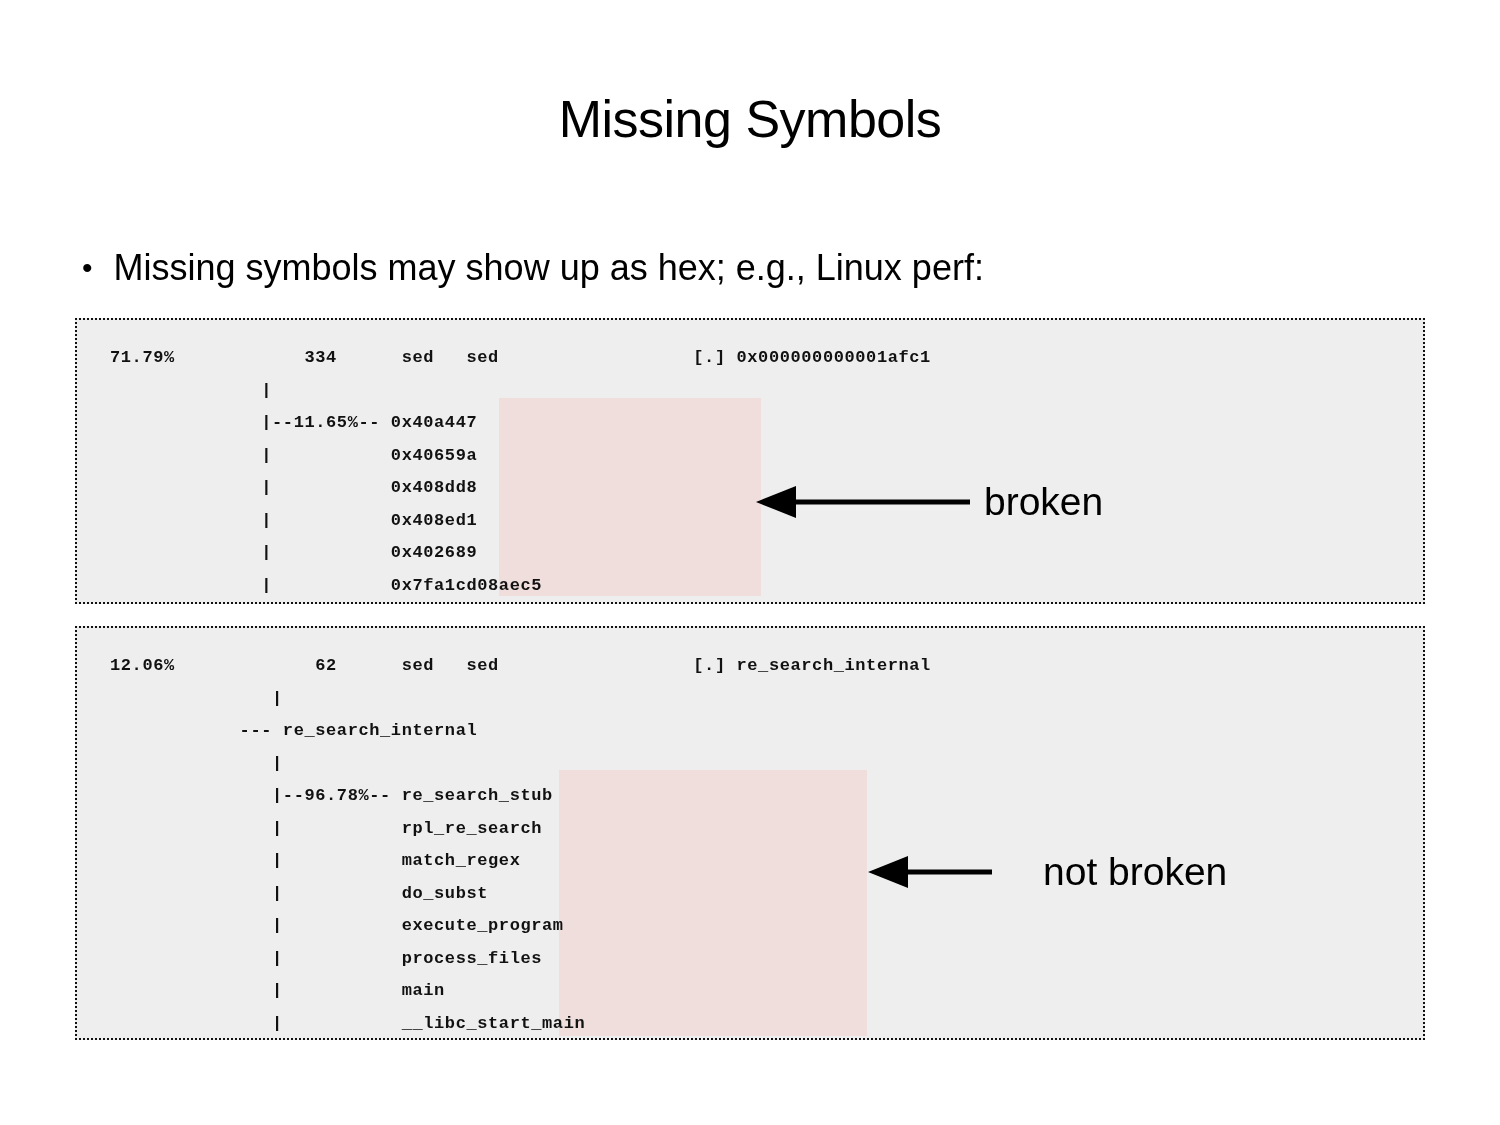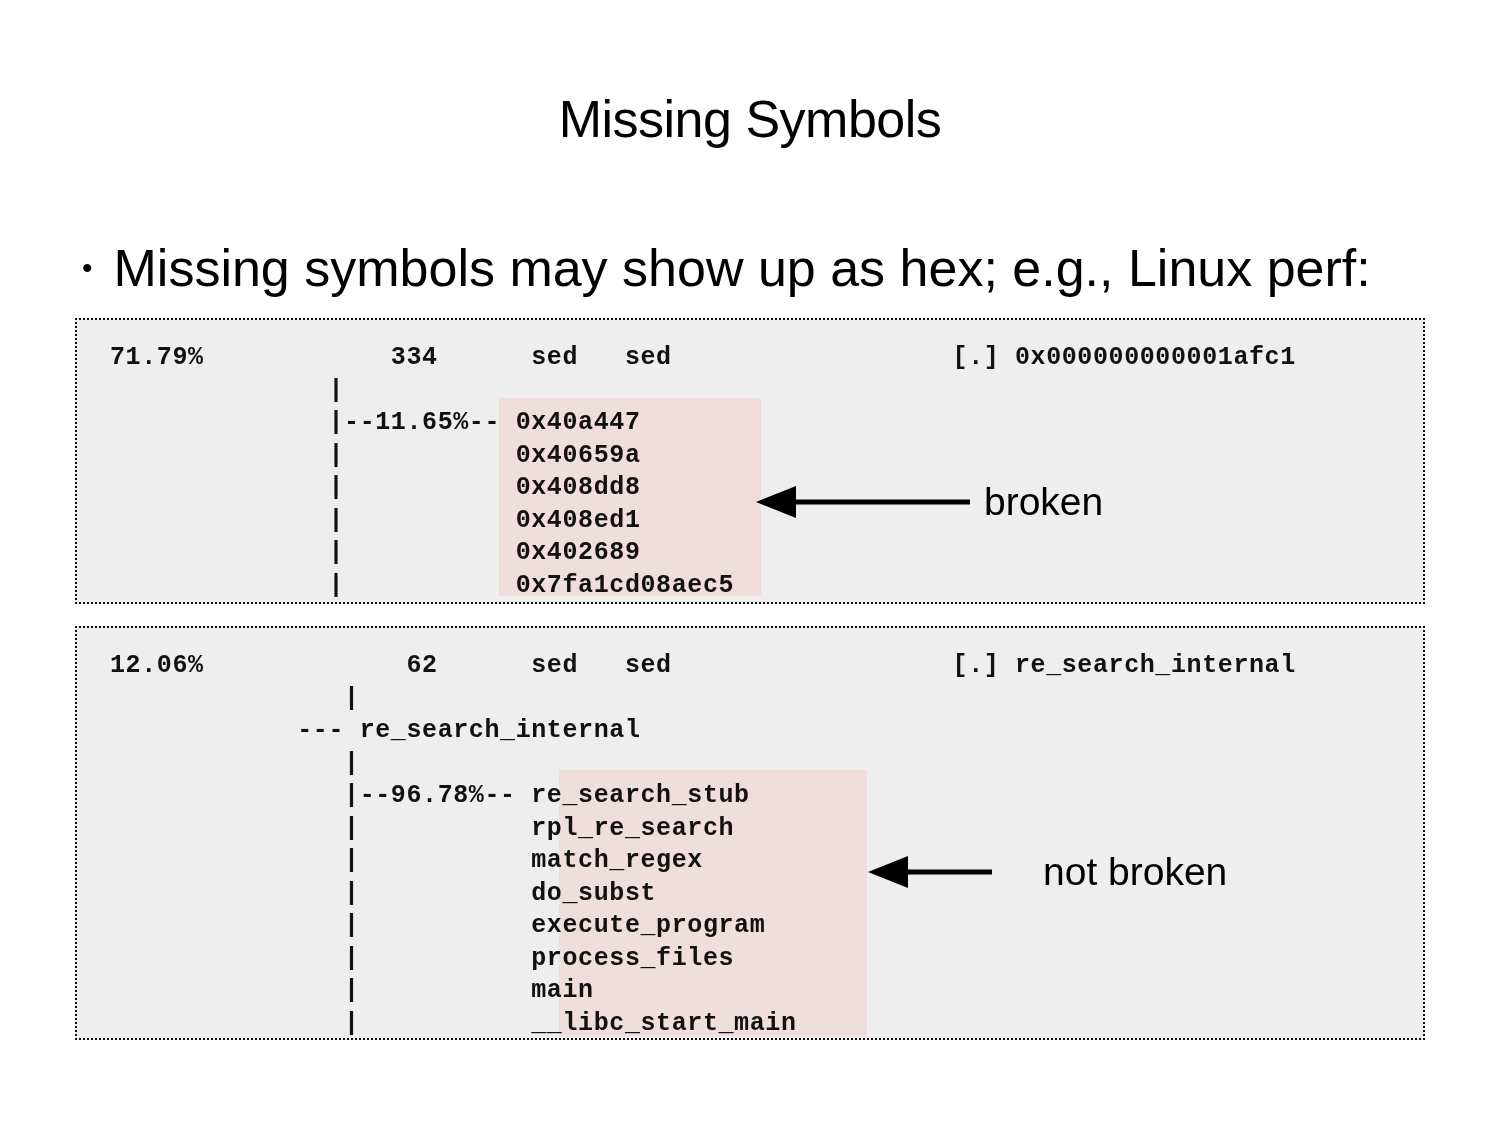"Missing symbols may show up" #bullet-text { font-size: 52px -> 36px }
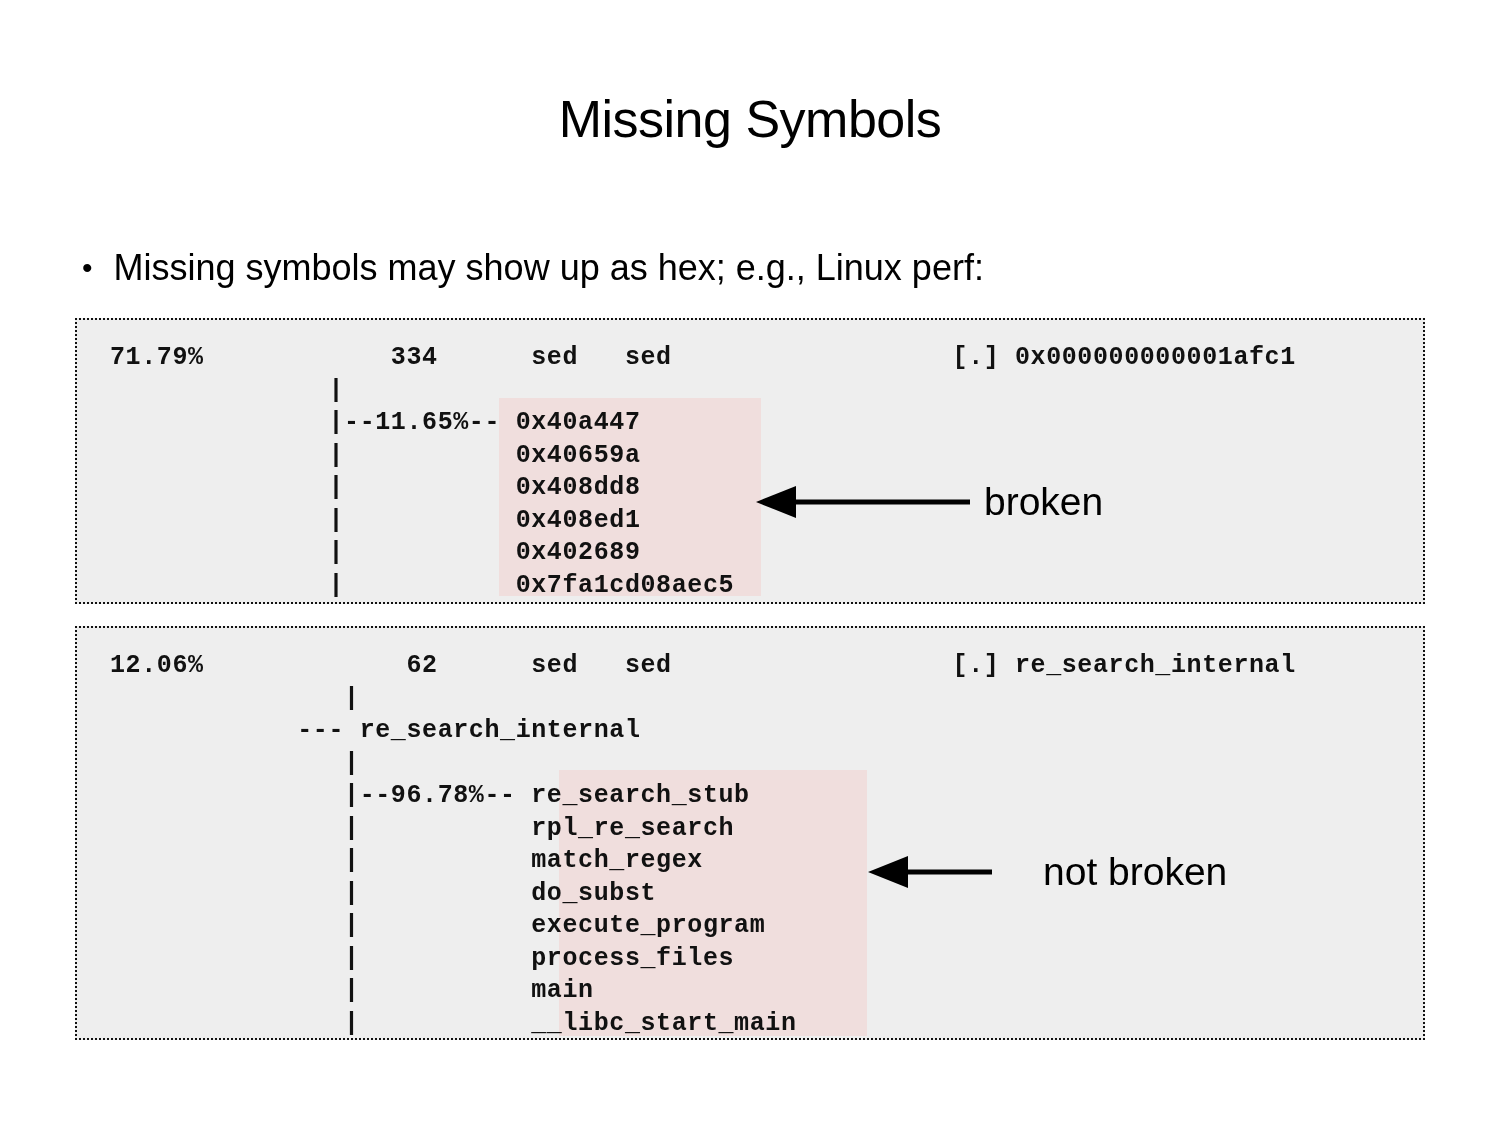"71.79% 334 sed sed [.]" .term-pre { font-size: 25px -> 17px }
